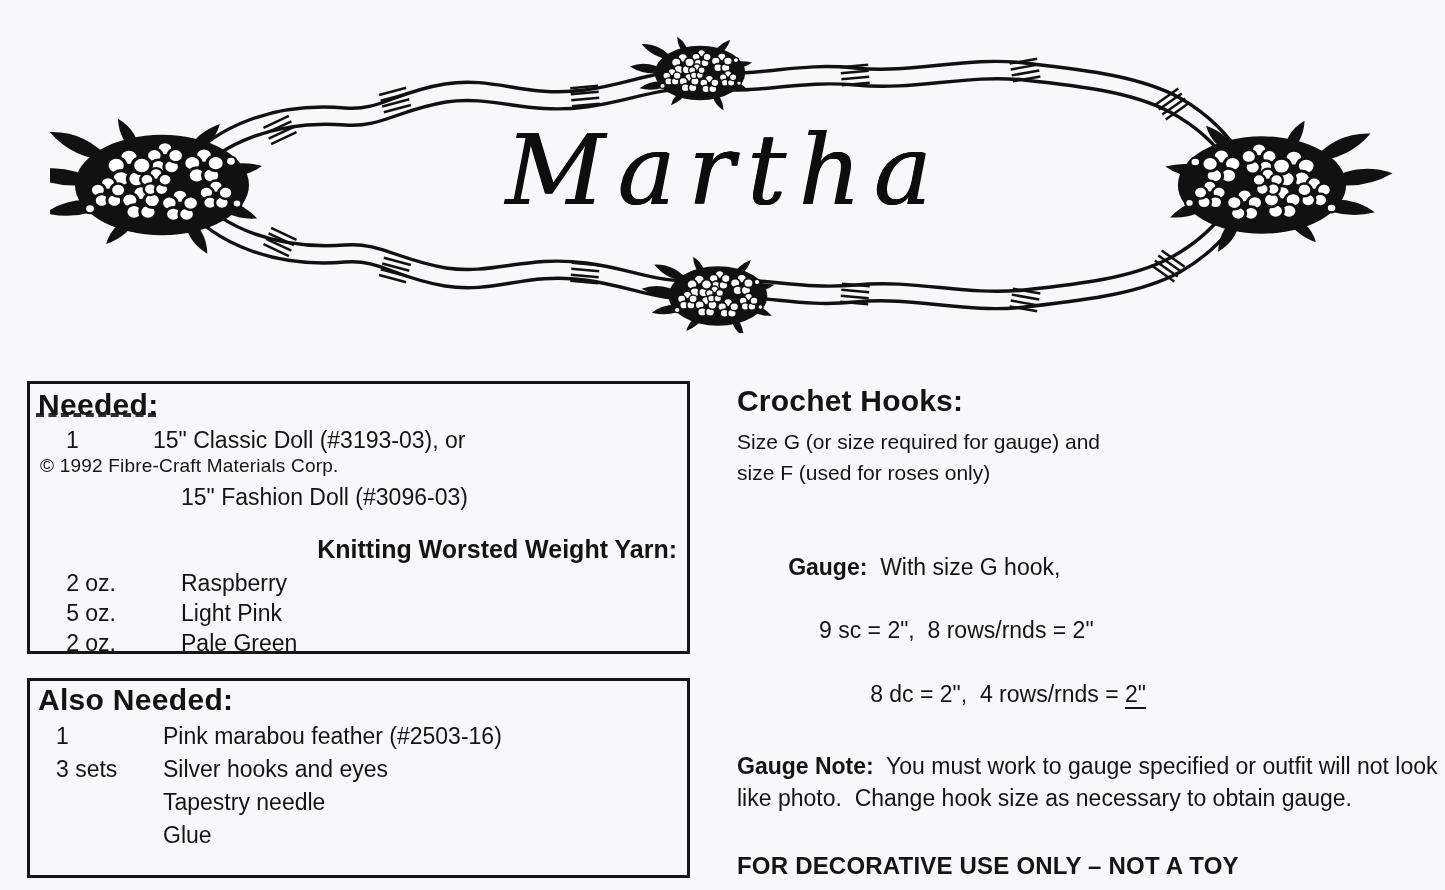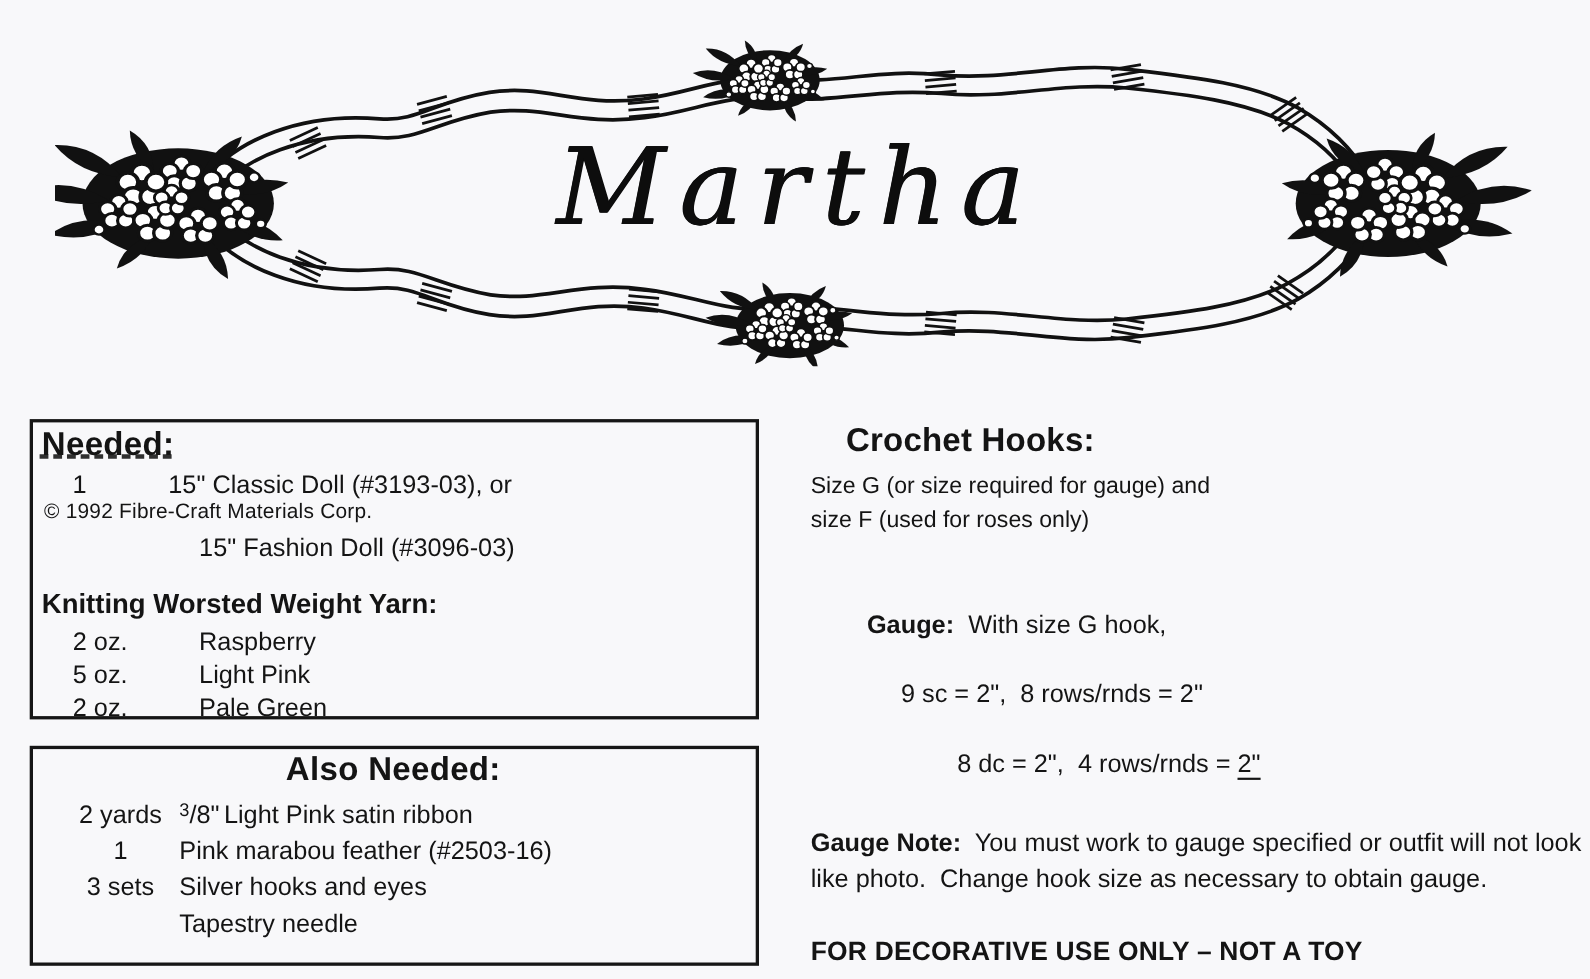"Crochet Hooks:" .crochet-heading { margin-left: 32px -> none }
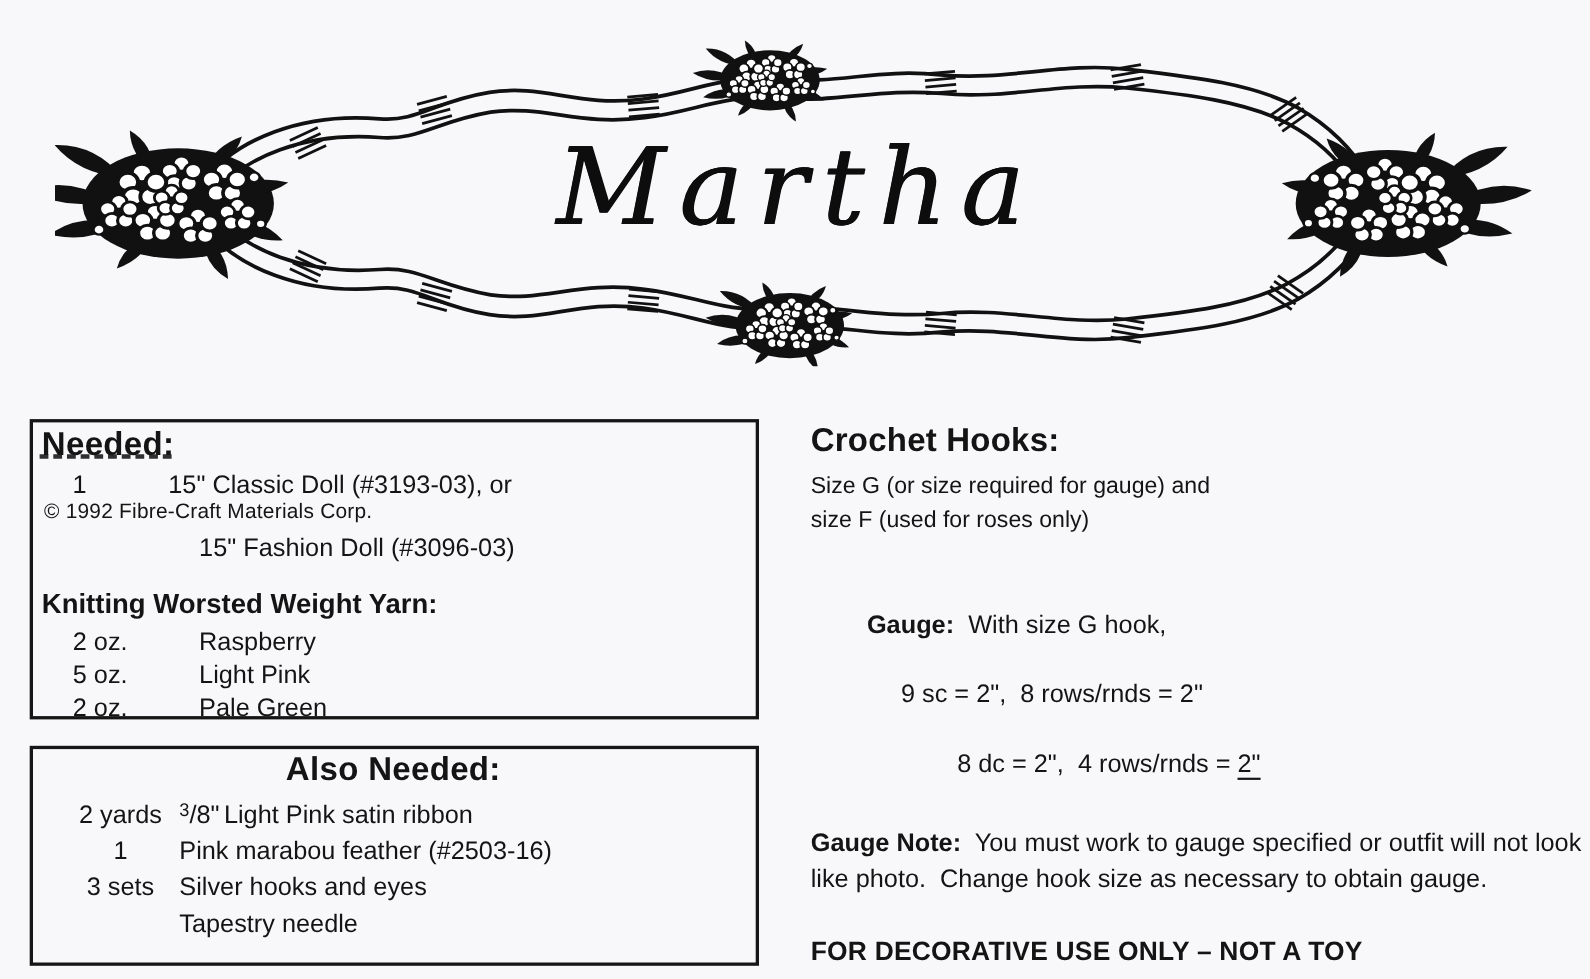"Knitting Worsted Weight Yarn:" .yarn-heading { text-align: none -> right }
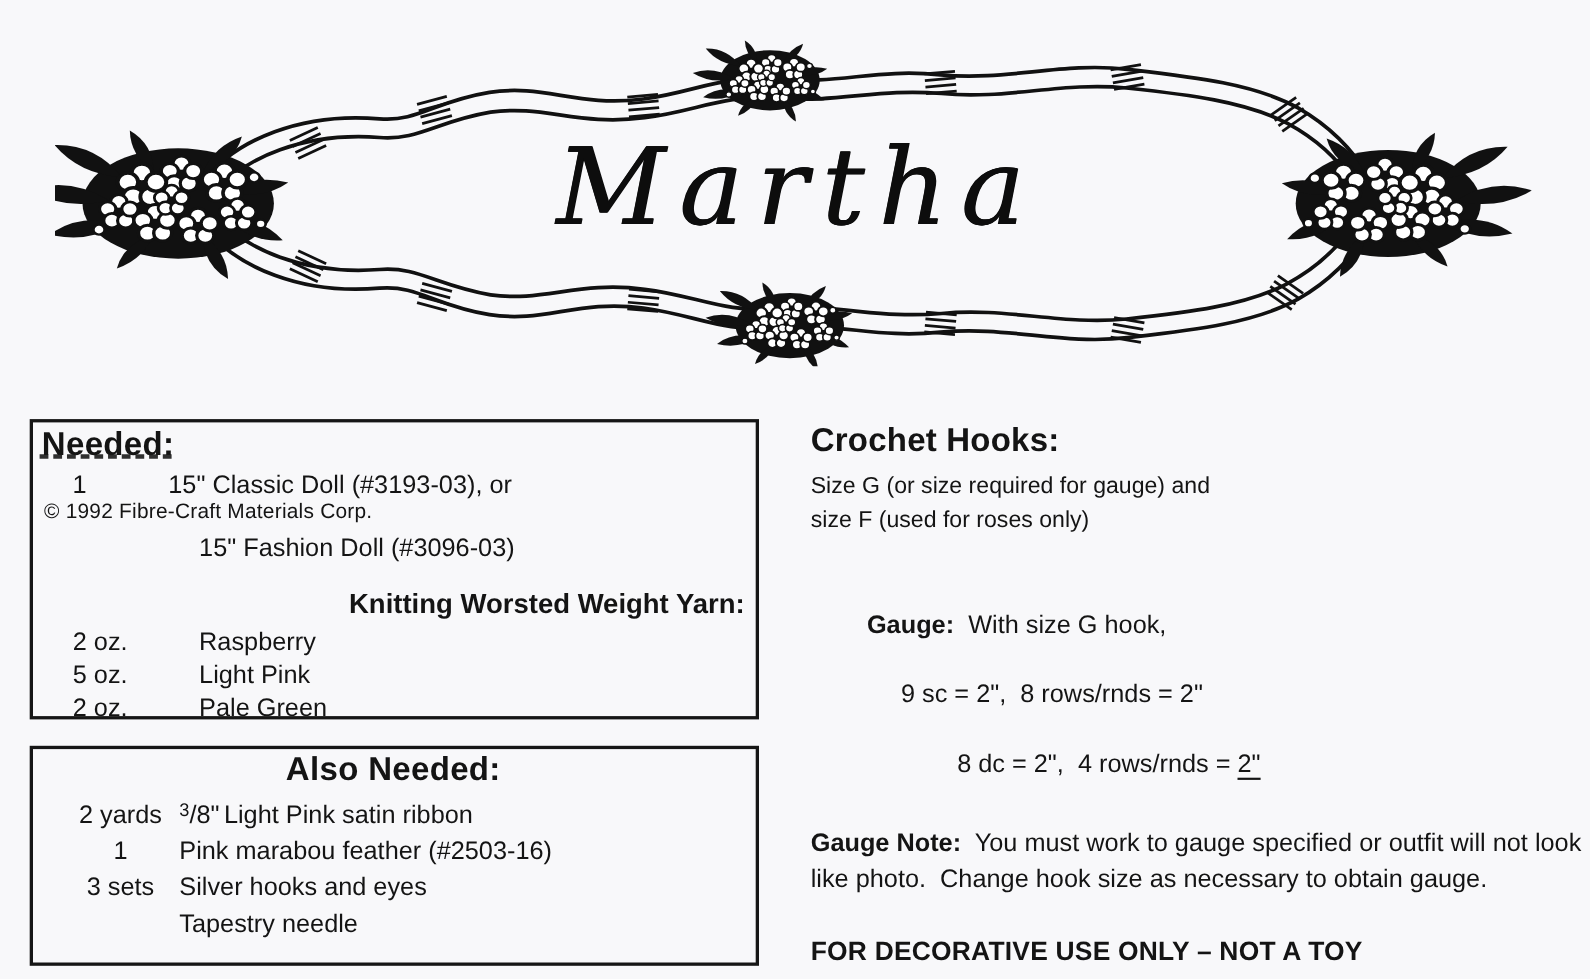"Also Needed:" .also-box { text-align: center -> none }
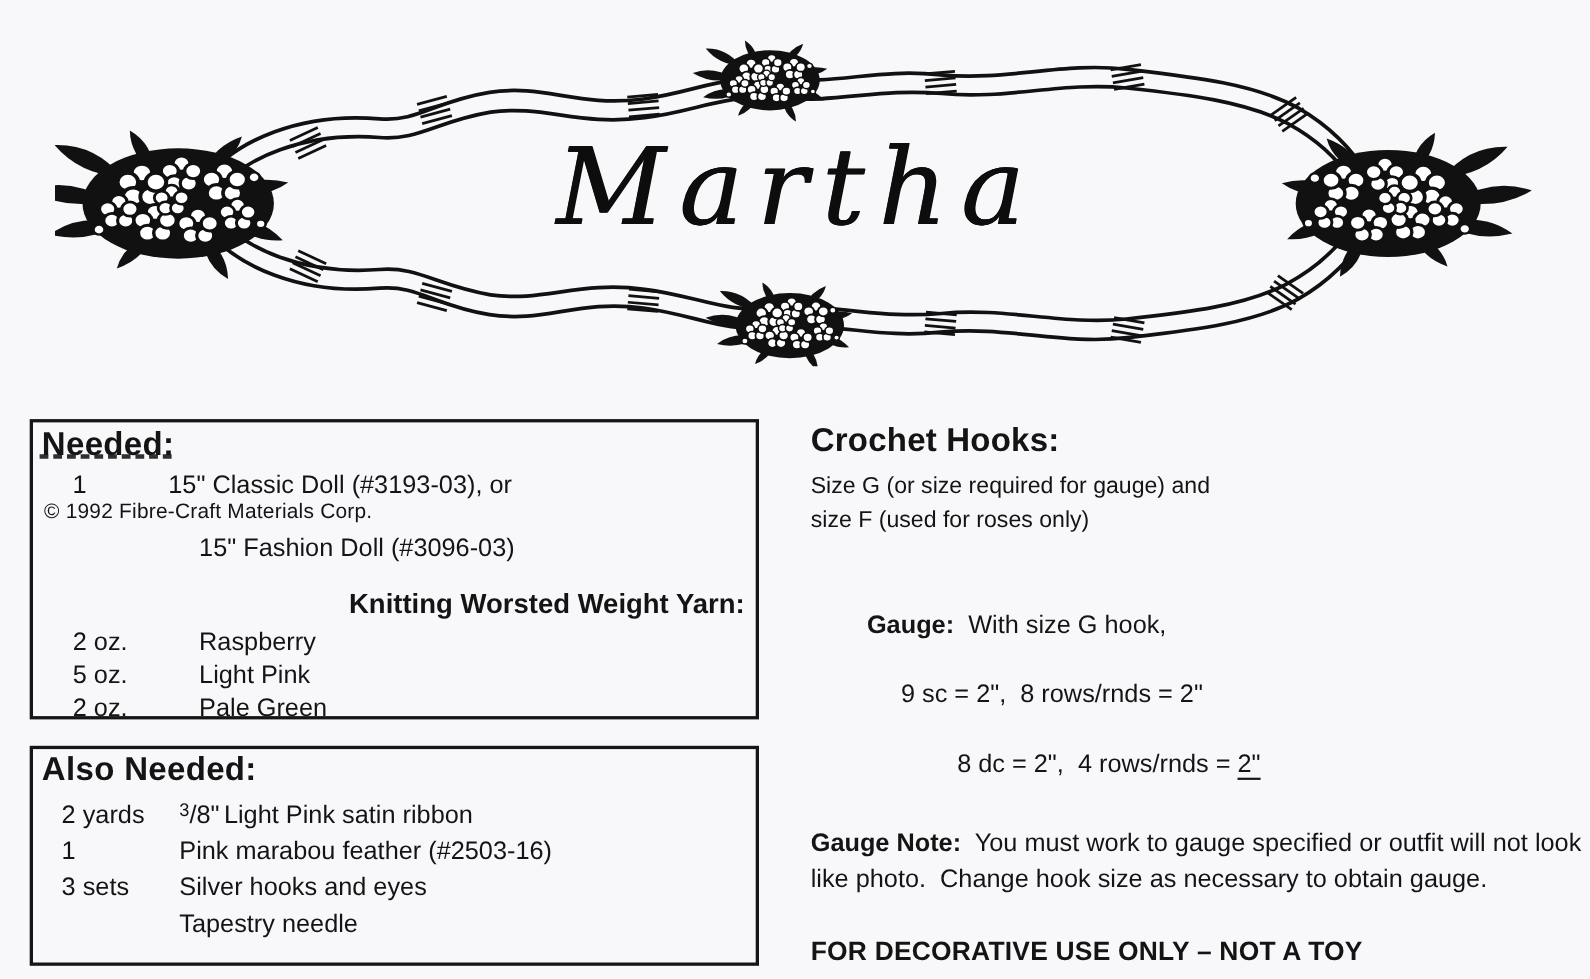"2 yards" div.also-row { html: <div> <span>2 yards</span> <span><span><sup>3</sup><span>/8"</span></span><span>Light Pink satin ribbon</span></span> </div> -> none }
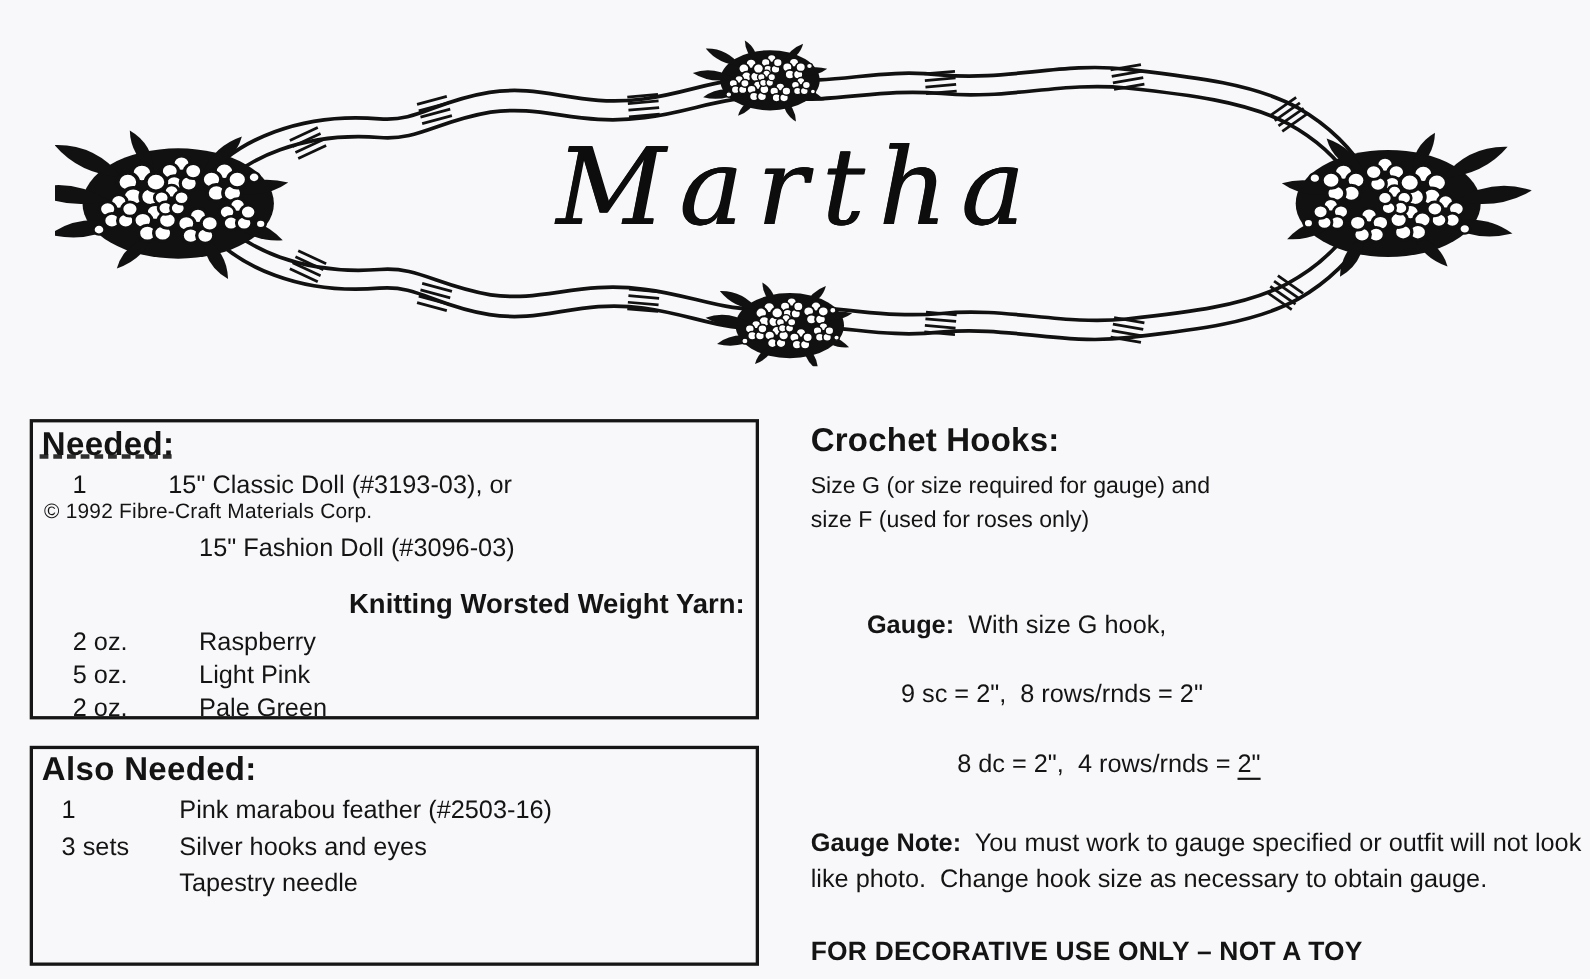"Glue" div.also-row { html: none -> <div> <span></span> <span>Glue</span> </div> }
